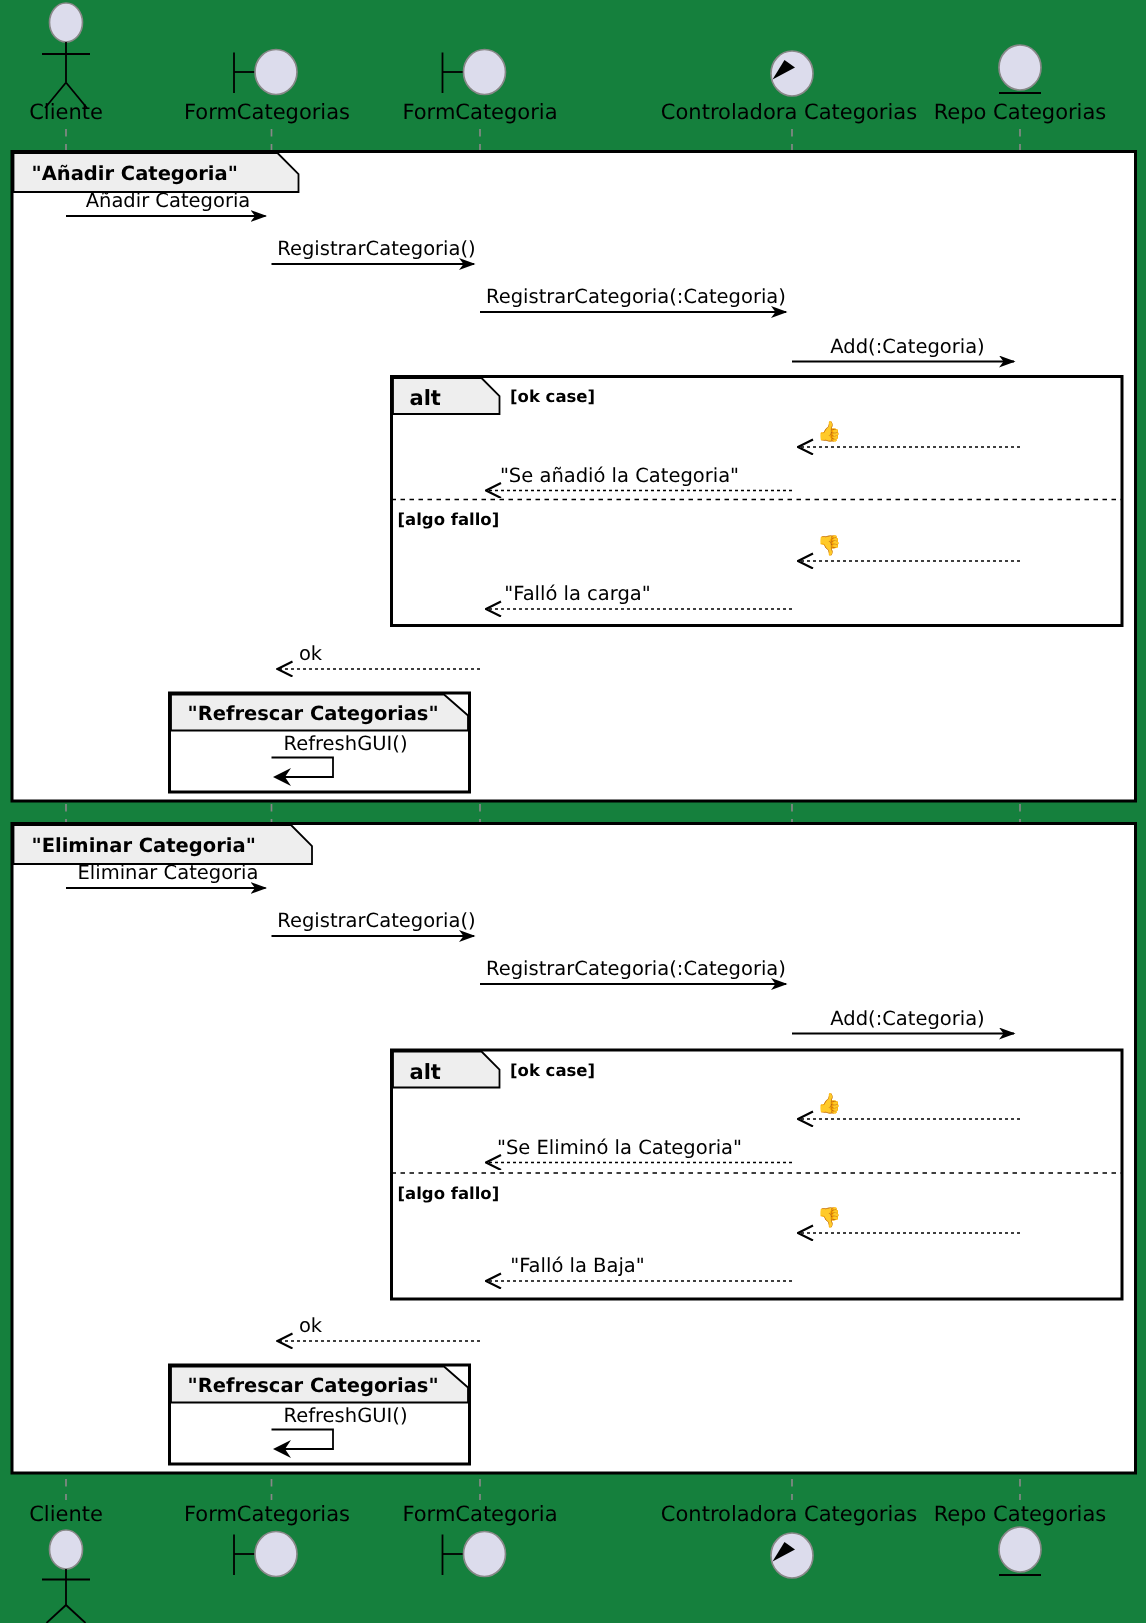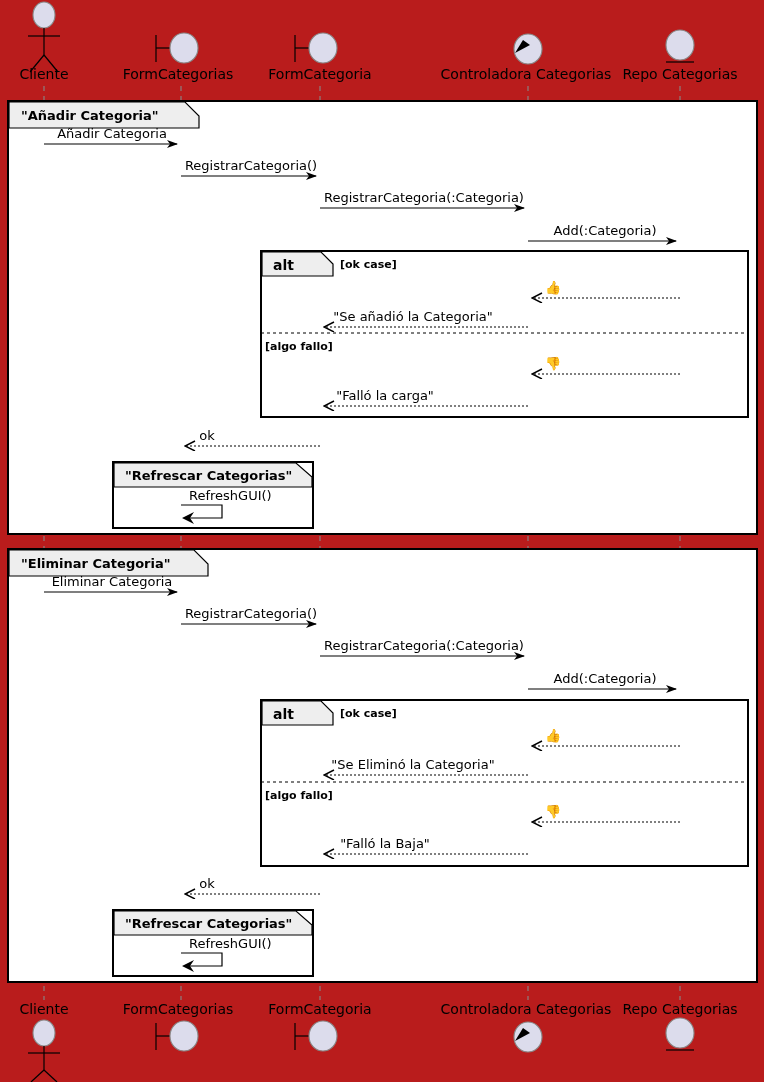"Cliente" #diagram { background: #b91c1c -> #15803d }
